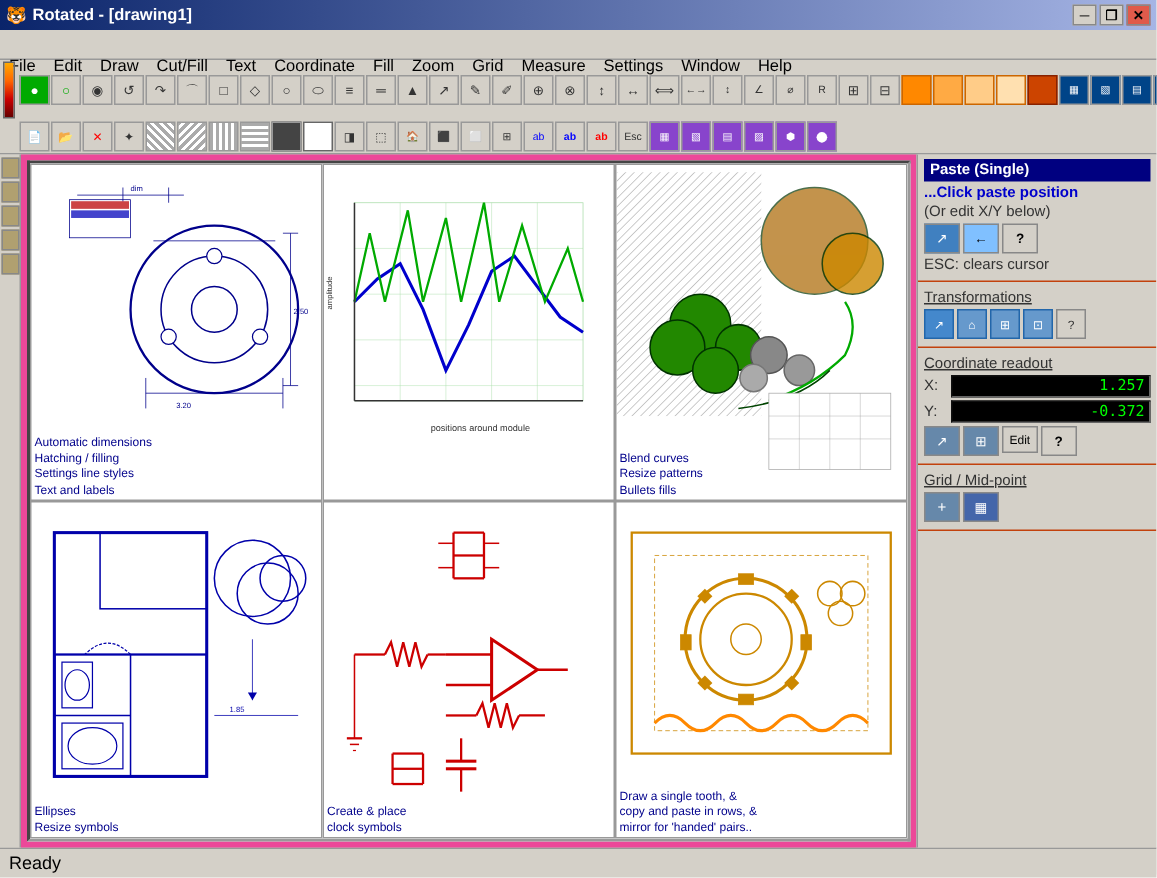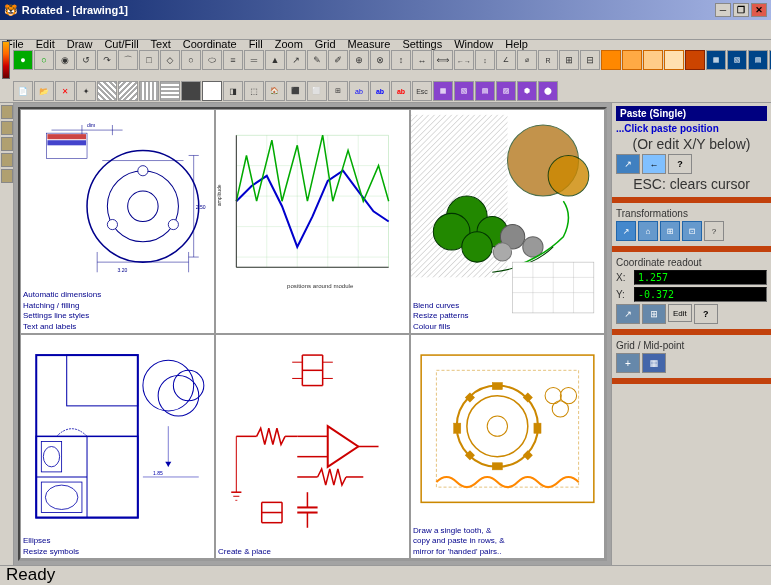"Paste (Single)" .rp-section { border-bottom: 6px solid #c2410c -> 1px solid #c2410c }
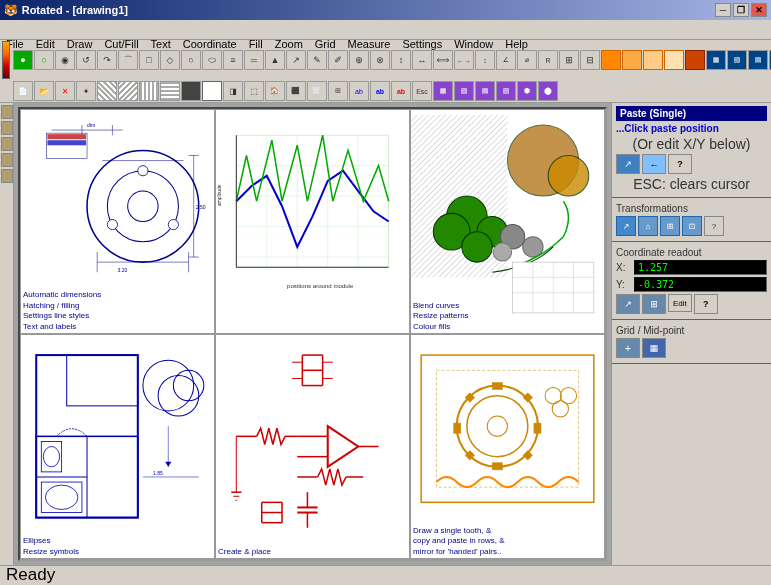"(Or edit X/Y below)" .rp-note { font-size: 14px -> 10px; text-align: center -> none }
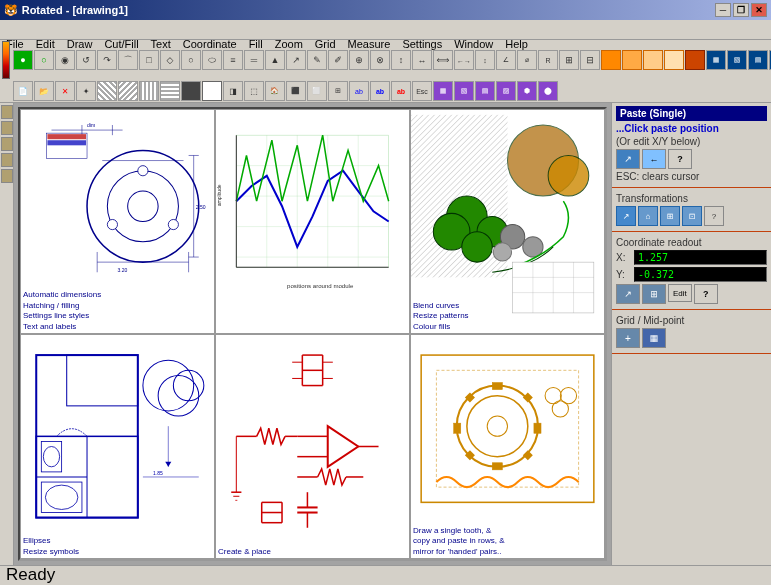"Transformations" .rp-label { text-decoration: none -> underline }
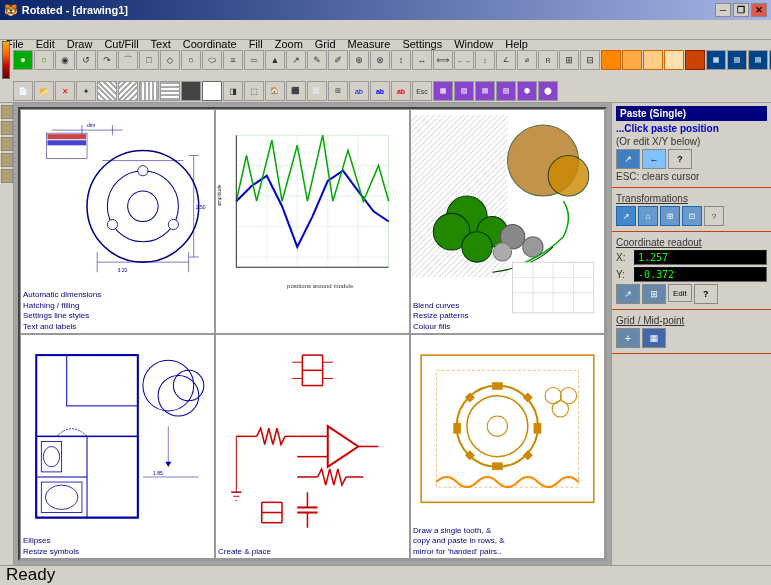"1.257" .coord-value { text-align: left -> right }
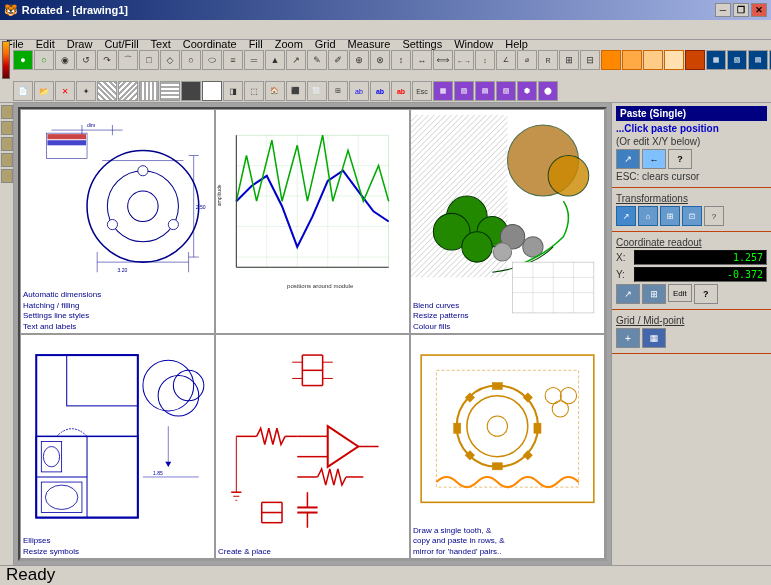"Automatic dimensions" .drawing-area { background: #a3a3a3 -> #ec4899 }
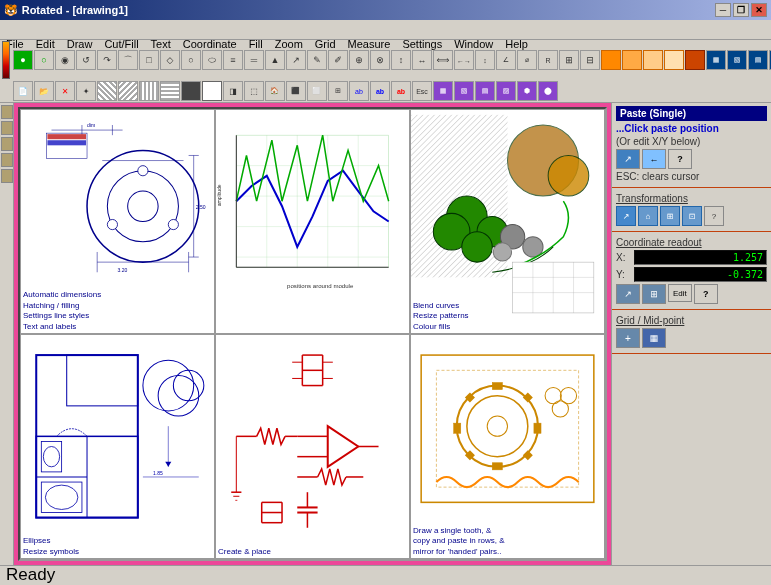"Colour fills" div { text: Colour -> Bullets }
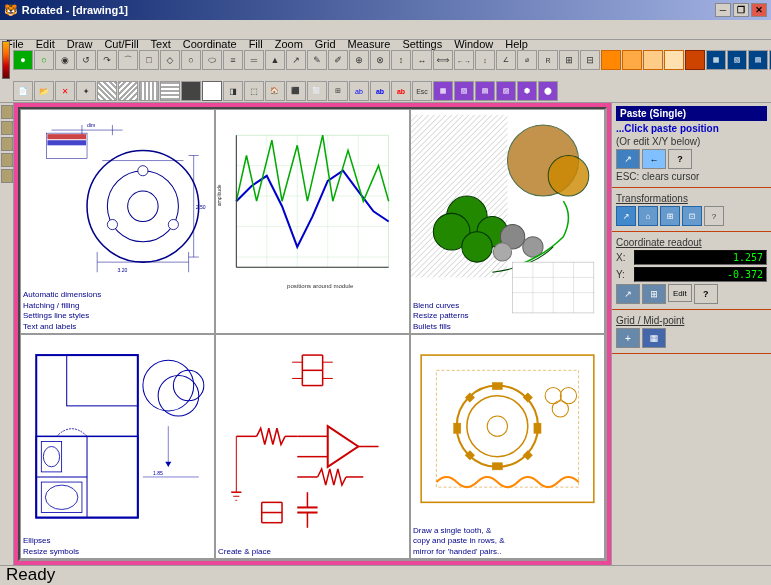"clock symbols" div { html: none -> <div>clock symbols</div> }
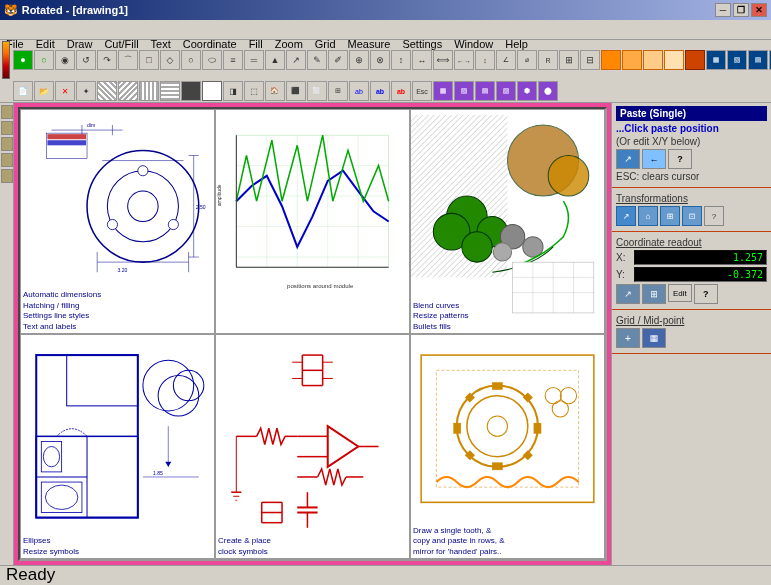"Ready" .status-bar { font-size: 17px -> 12px }
